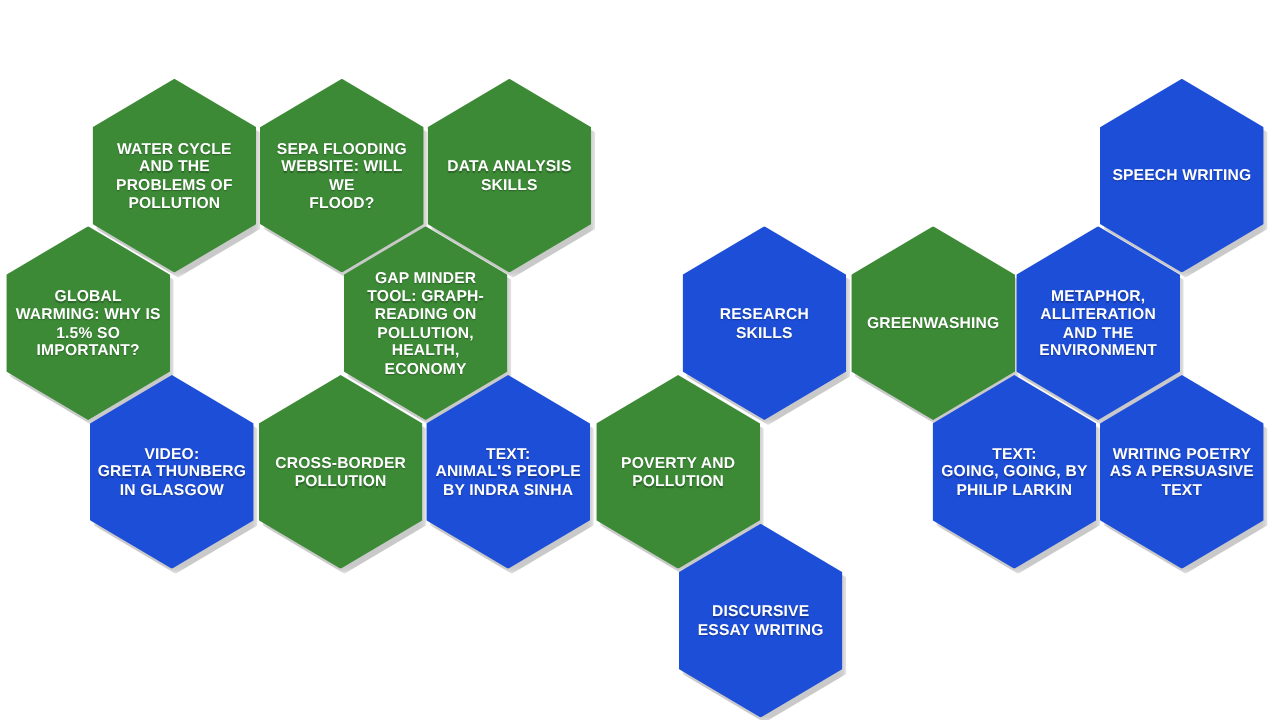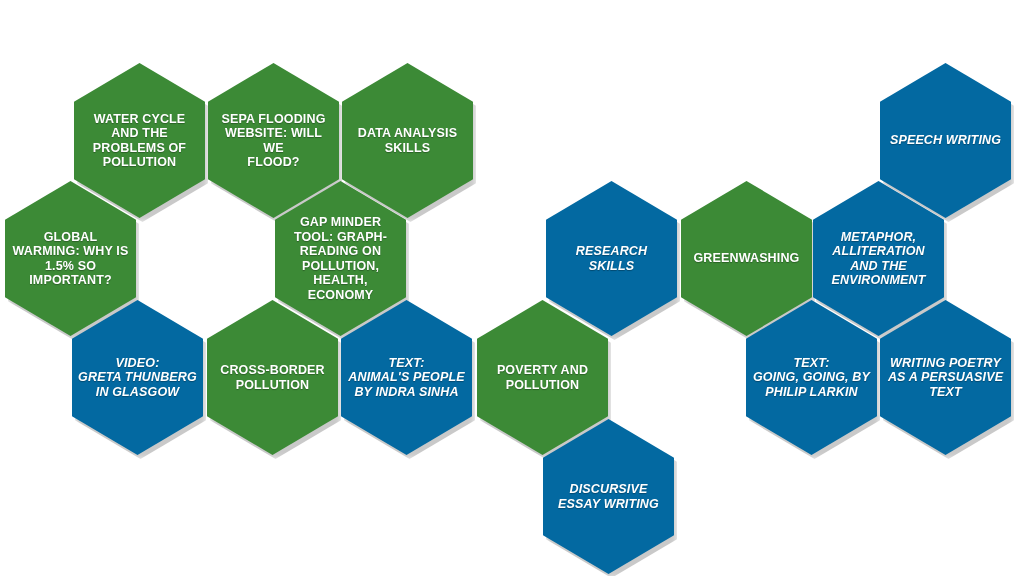"SPEECH WRITING" .hex.red { background-color: #0369a1 -> #1d4ed8; font-style: italic -> none }
